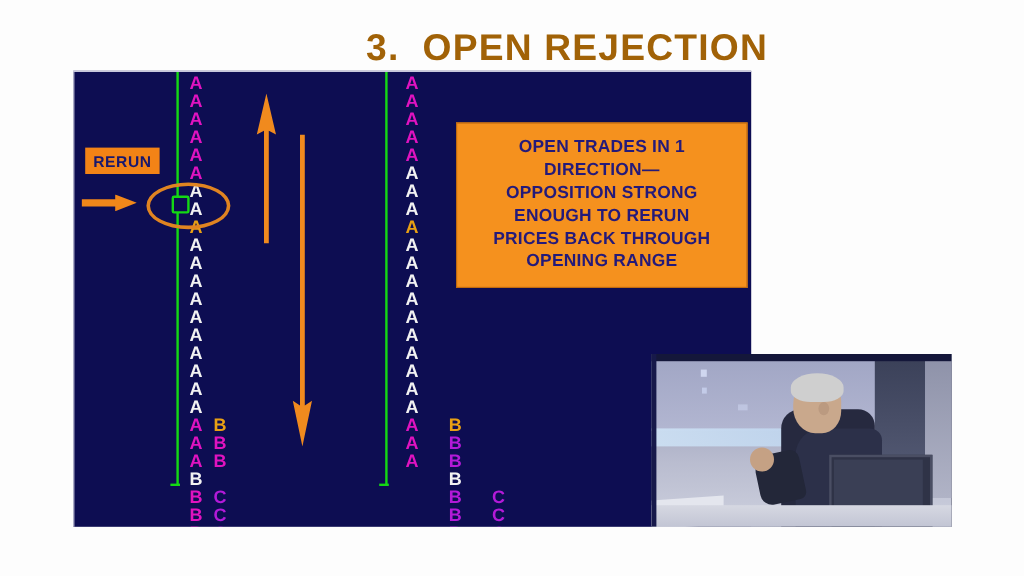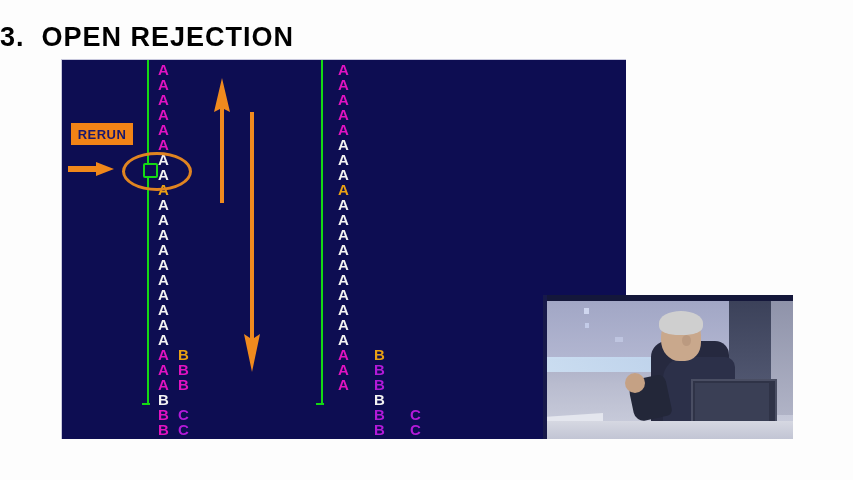"3. OPEN REJECTION" #slide-title { color: #000000 -> #a16207; font-size: 27px -> 31px; text-align: left -> right }
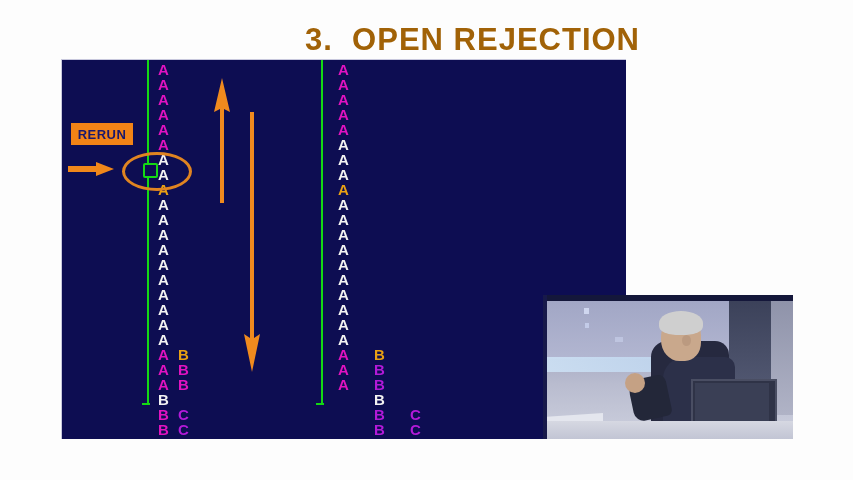"OPEN TRADES IN 1" div { html: none -> <div> <div>OPEN TRADES IN 1 DIRECTION— OPPOSITION STRONG ENOUGH TO RERUN PRICES BACK THROUGH OPENING RANGE</div> </div> }
